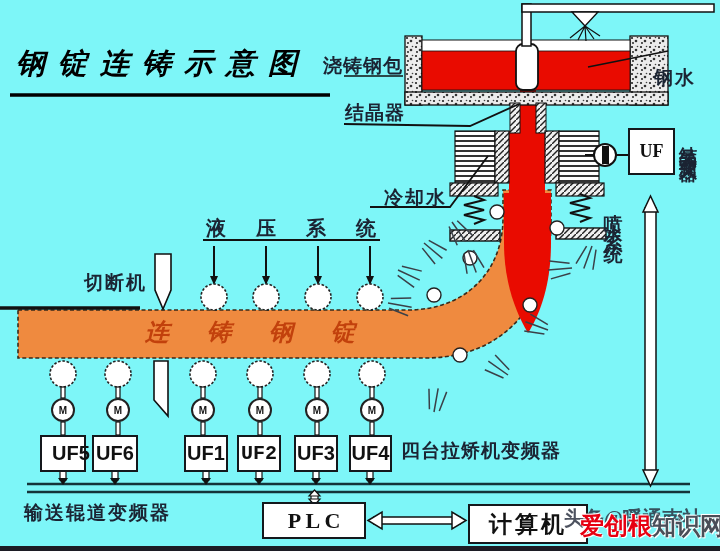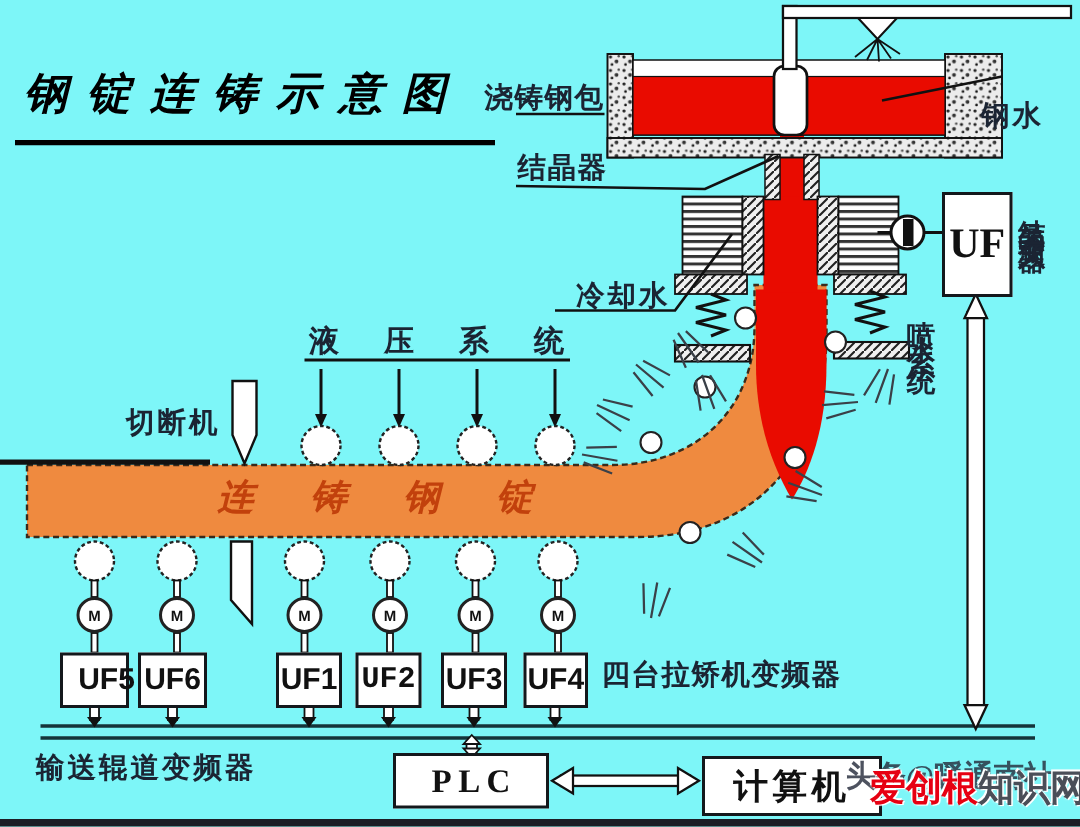"UF" div.box { font-size: 28px -> 18px; height: 70px -> 47px }
